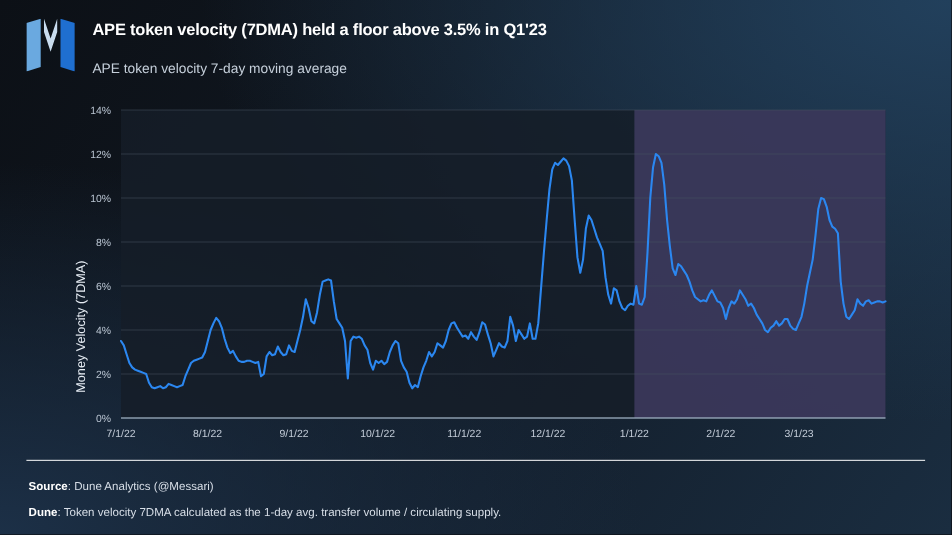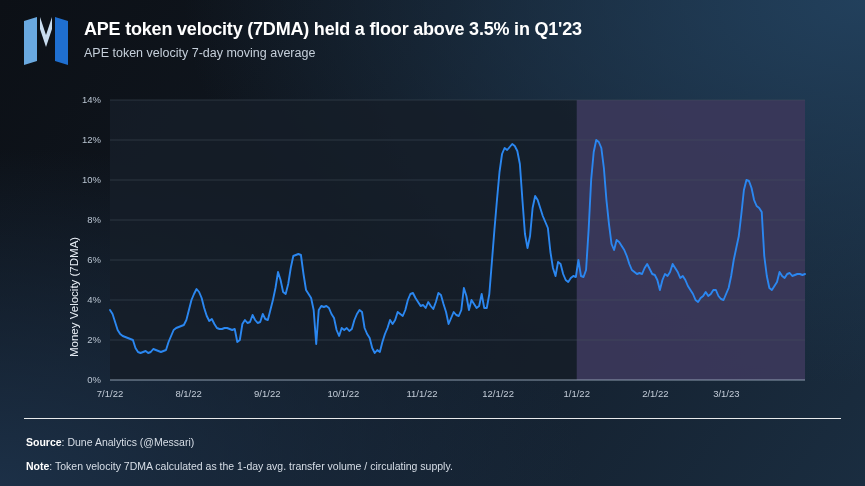"APE token velocity (7DMA) held" .headline { font-size: 18px -> 15px }
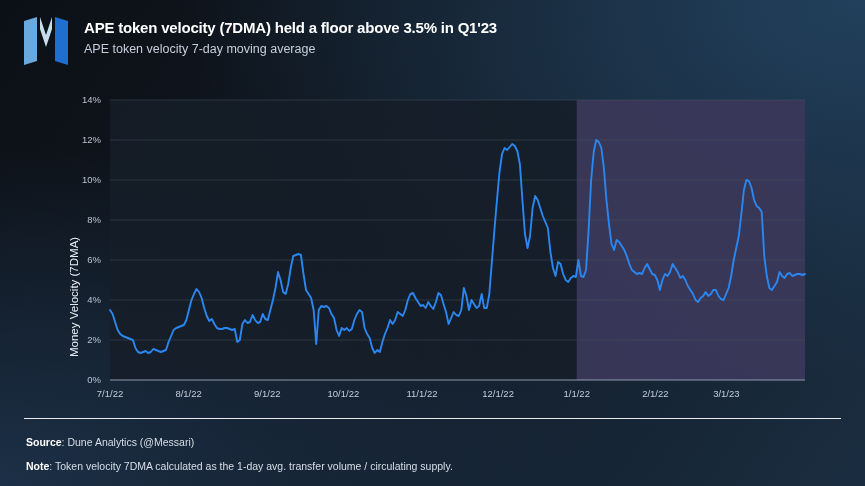"APE token velocity 7-day moving" .subhead { margin-top: 6px -> 19px }
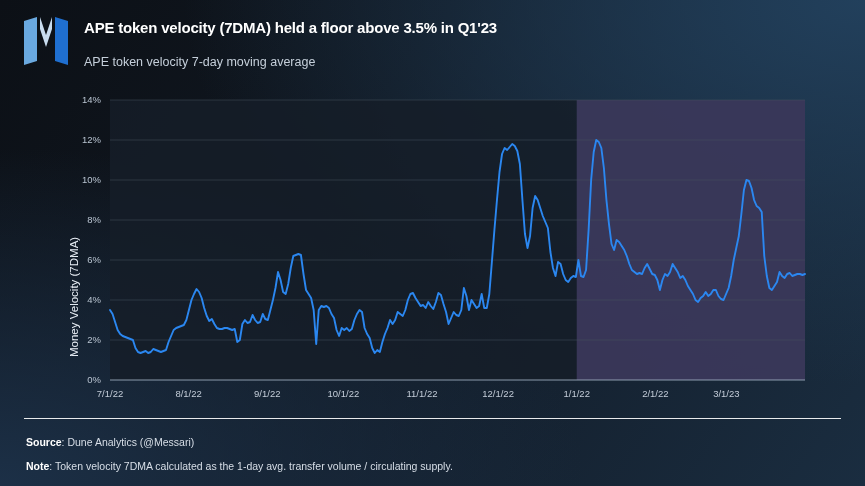"Note" b { text: Note -> Dune }
